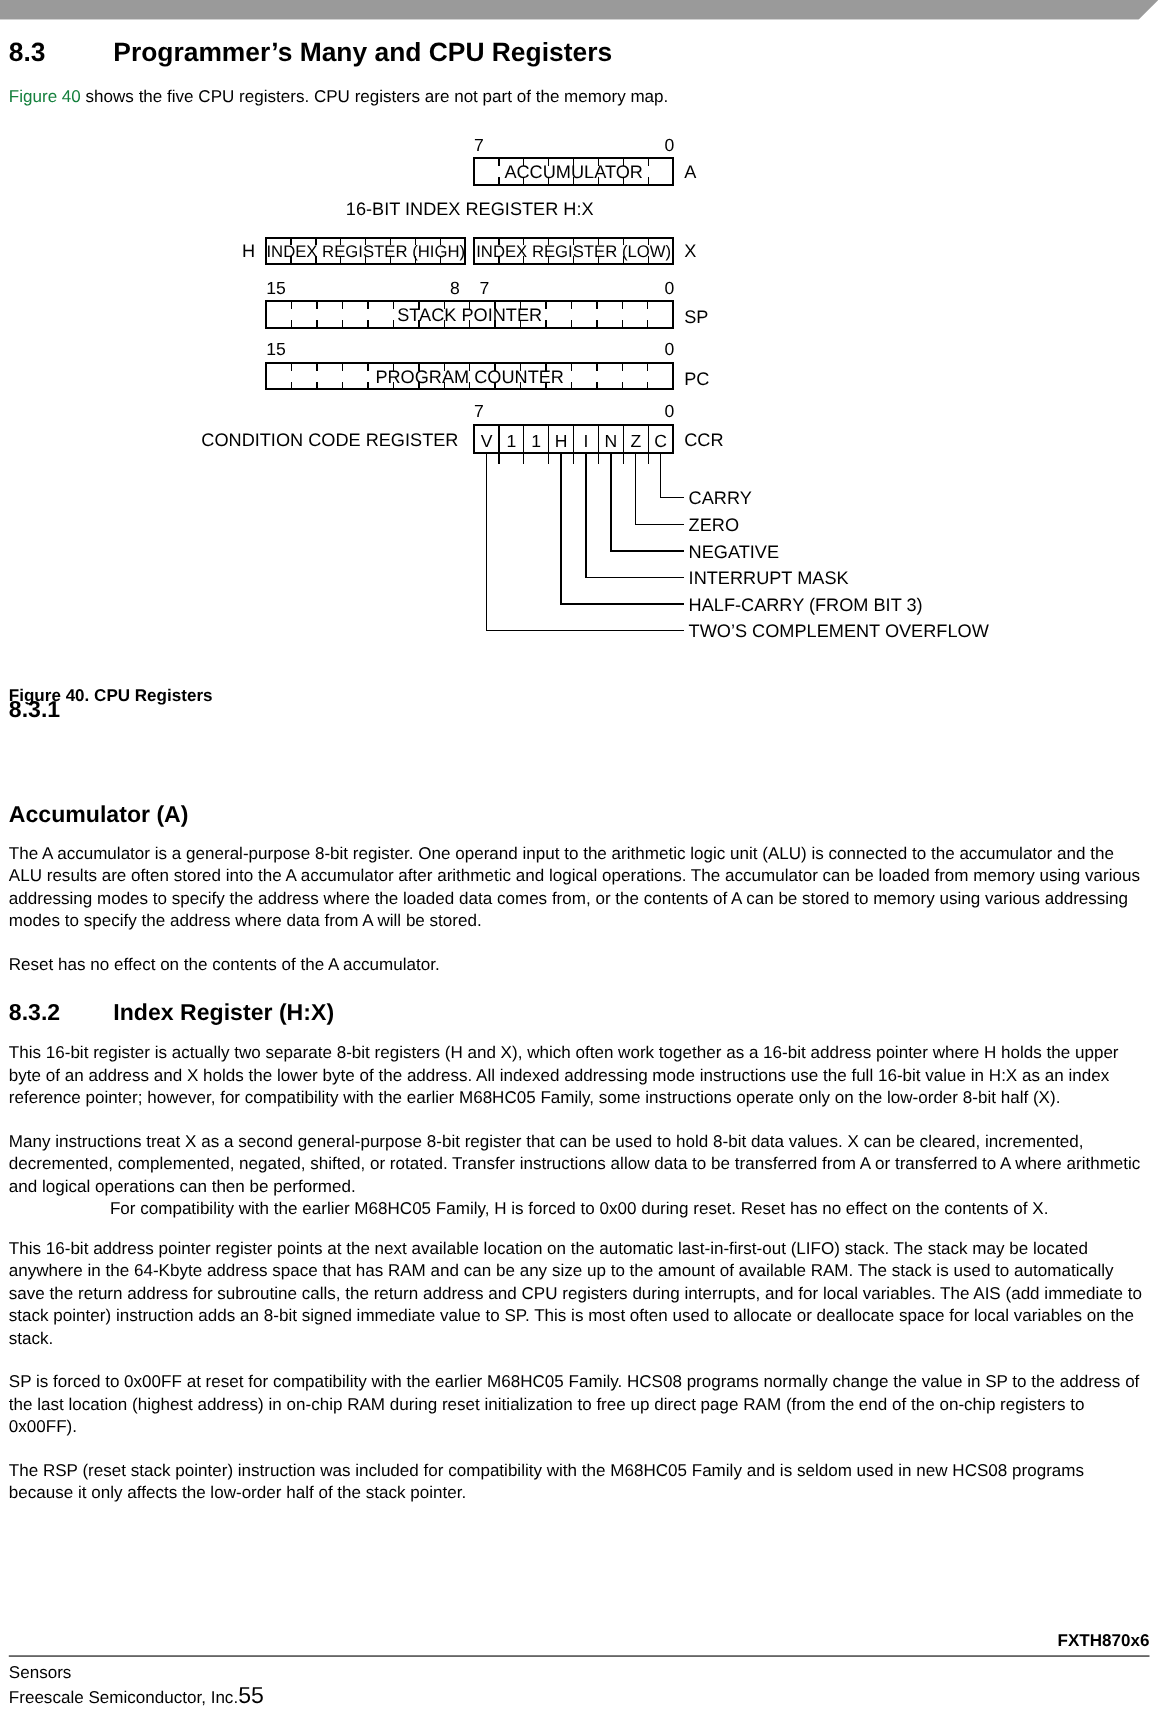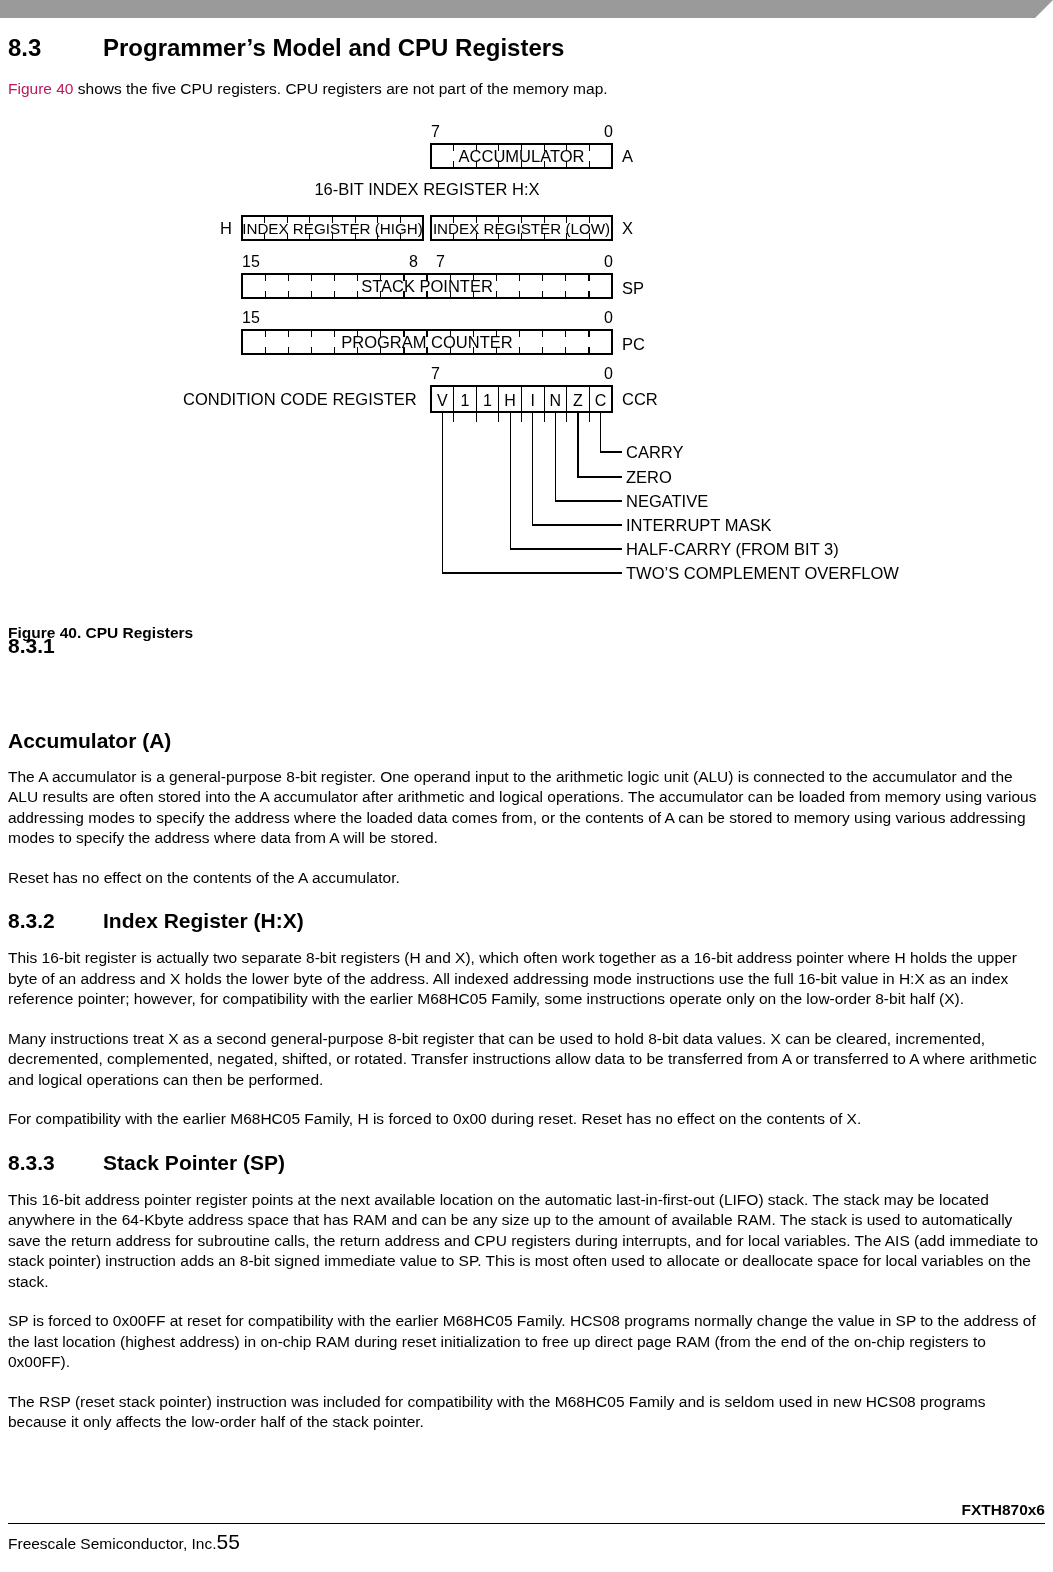"Programmer’s Model and CPU Registers" span { text: Model -> Many }
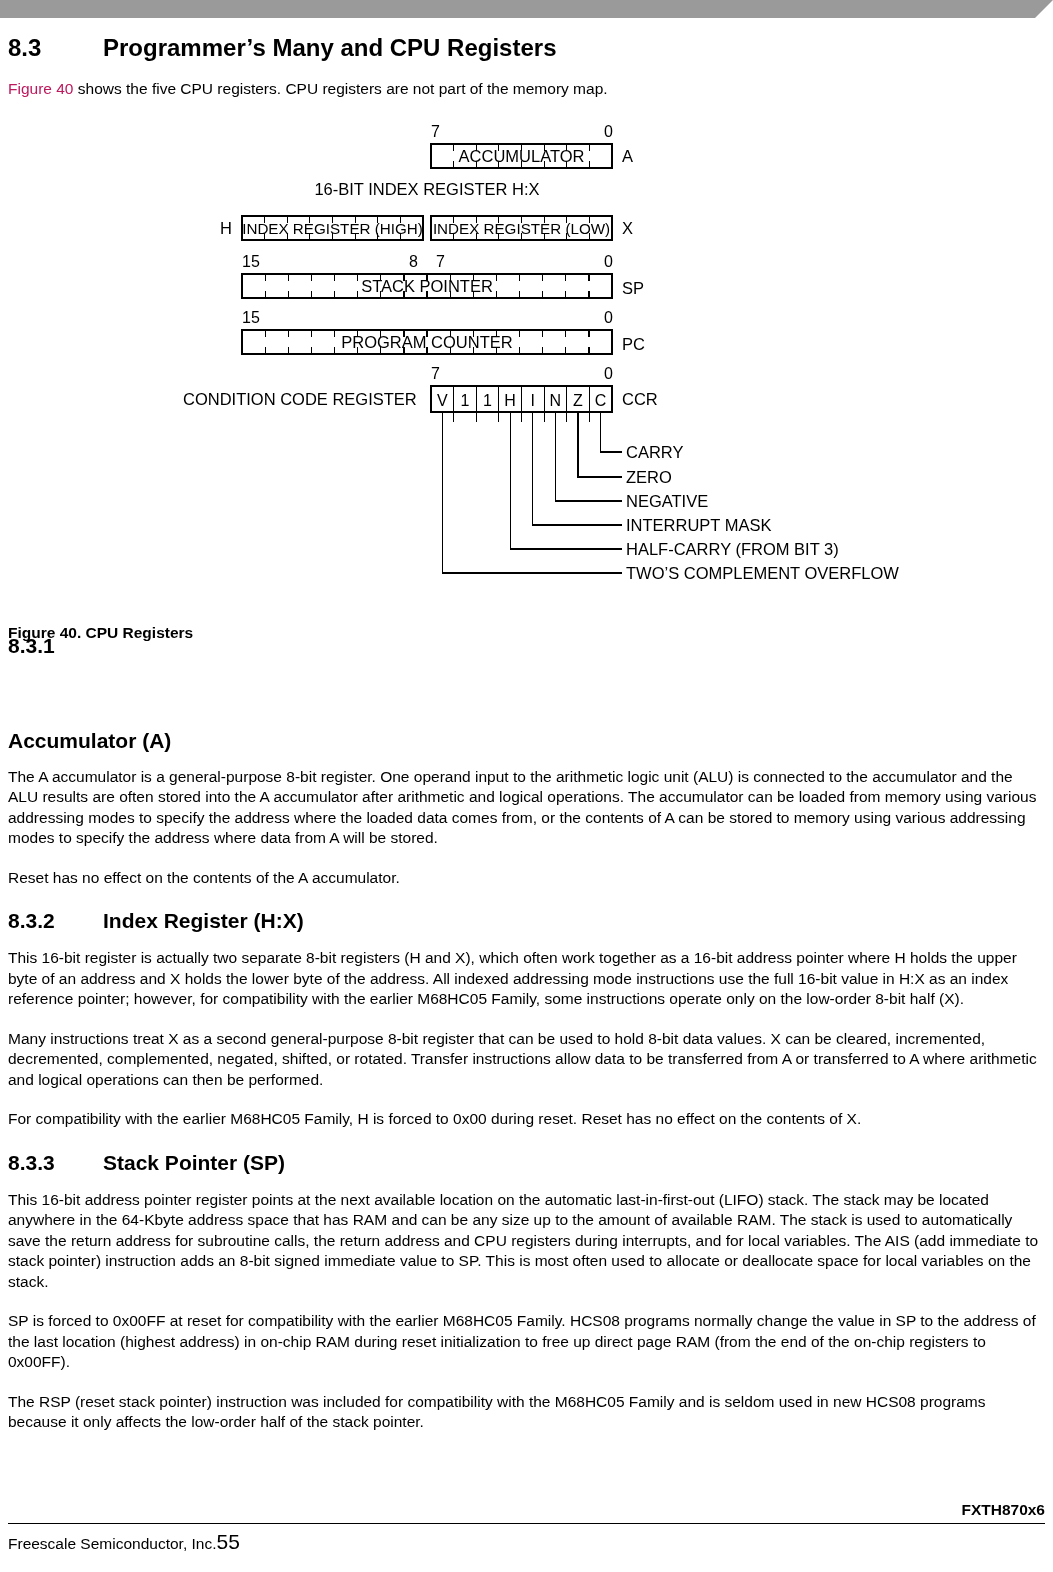"Figure 40" a.xref { color: #be185d -> #15803d }
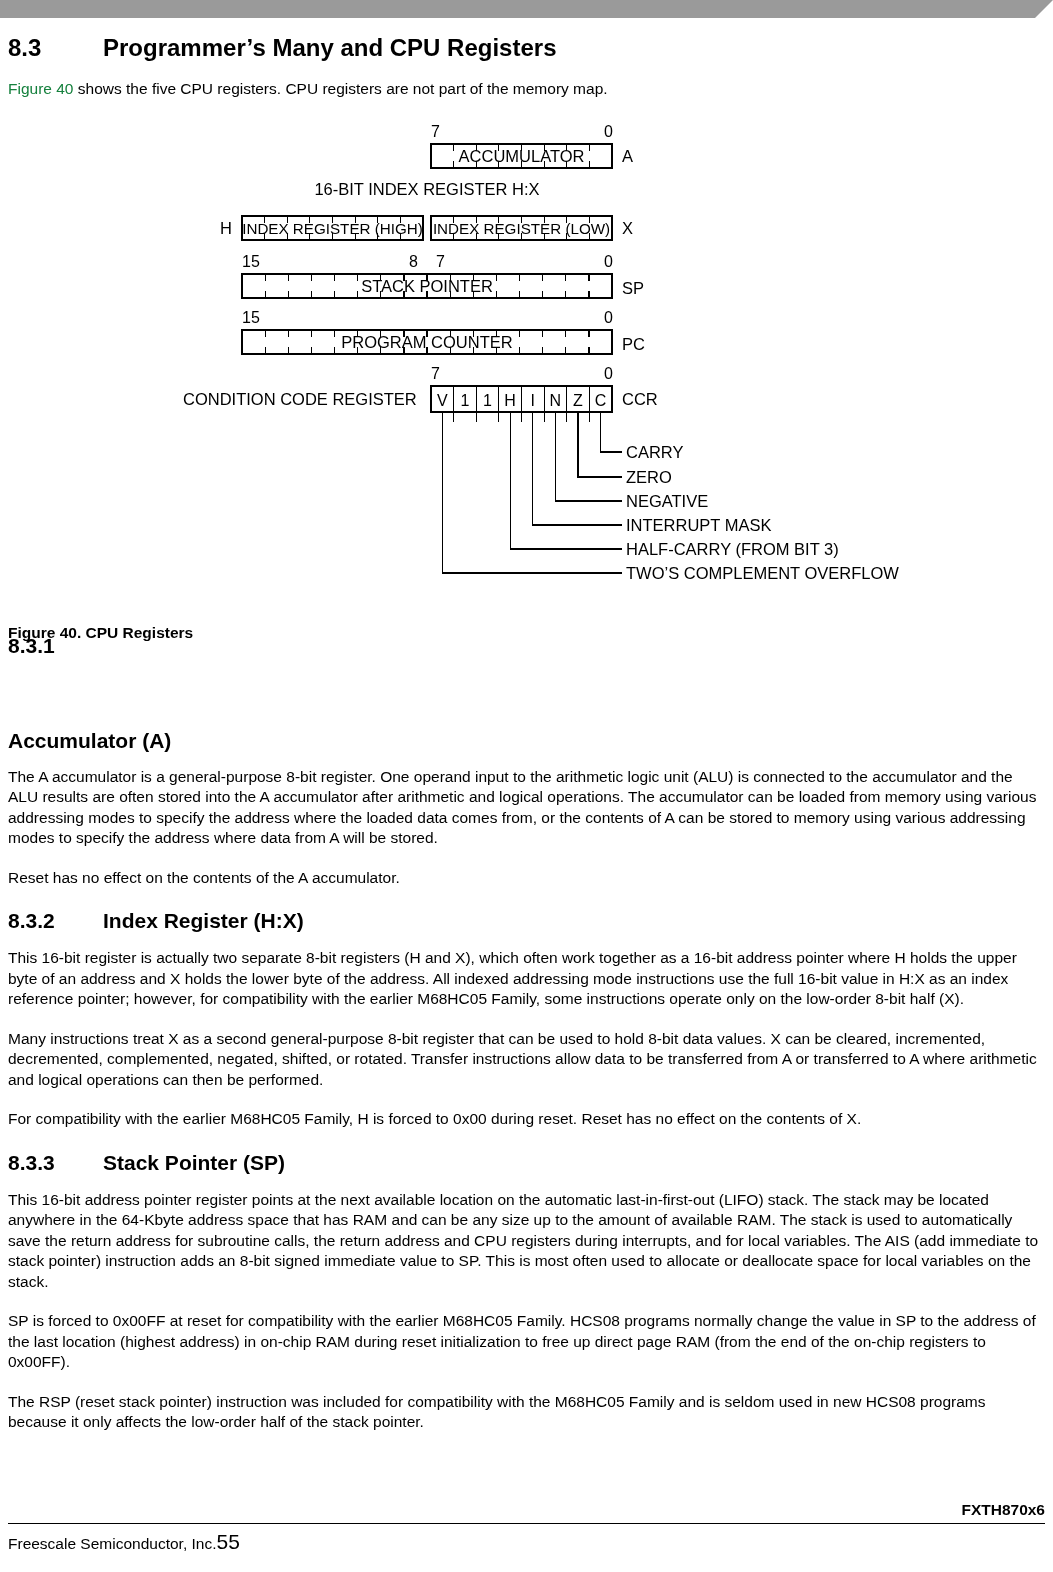"For compatibility with the earlier" p.body { margin-top: 19px -> none; text-align: none -> center }
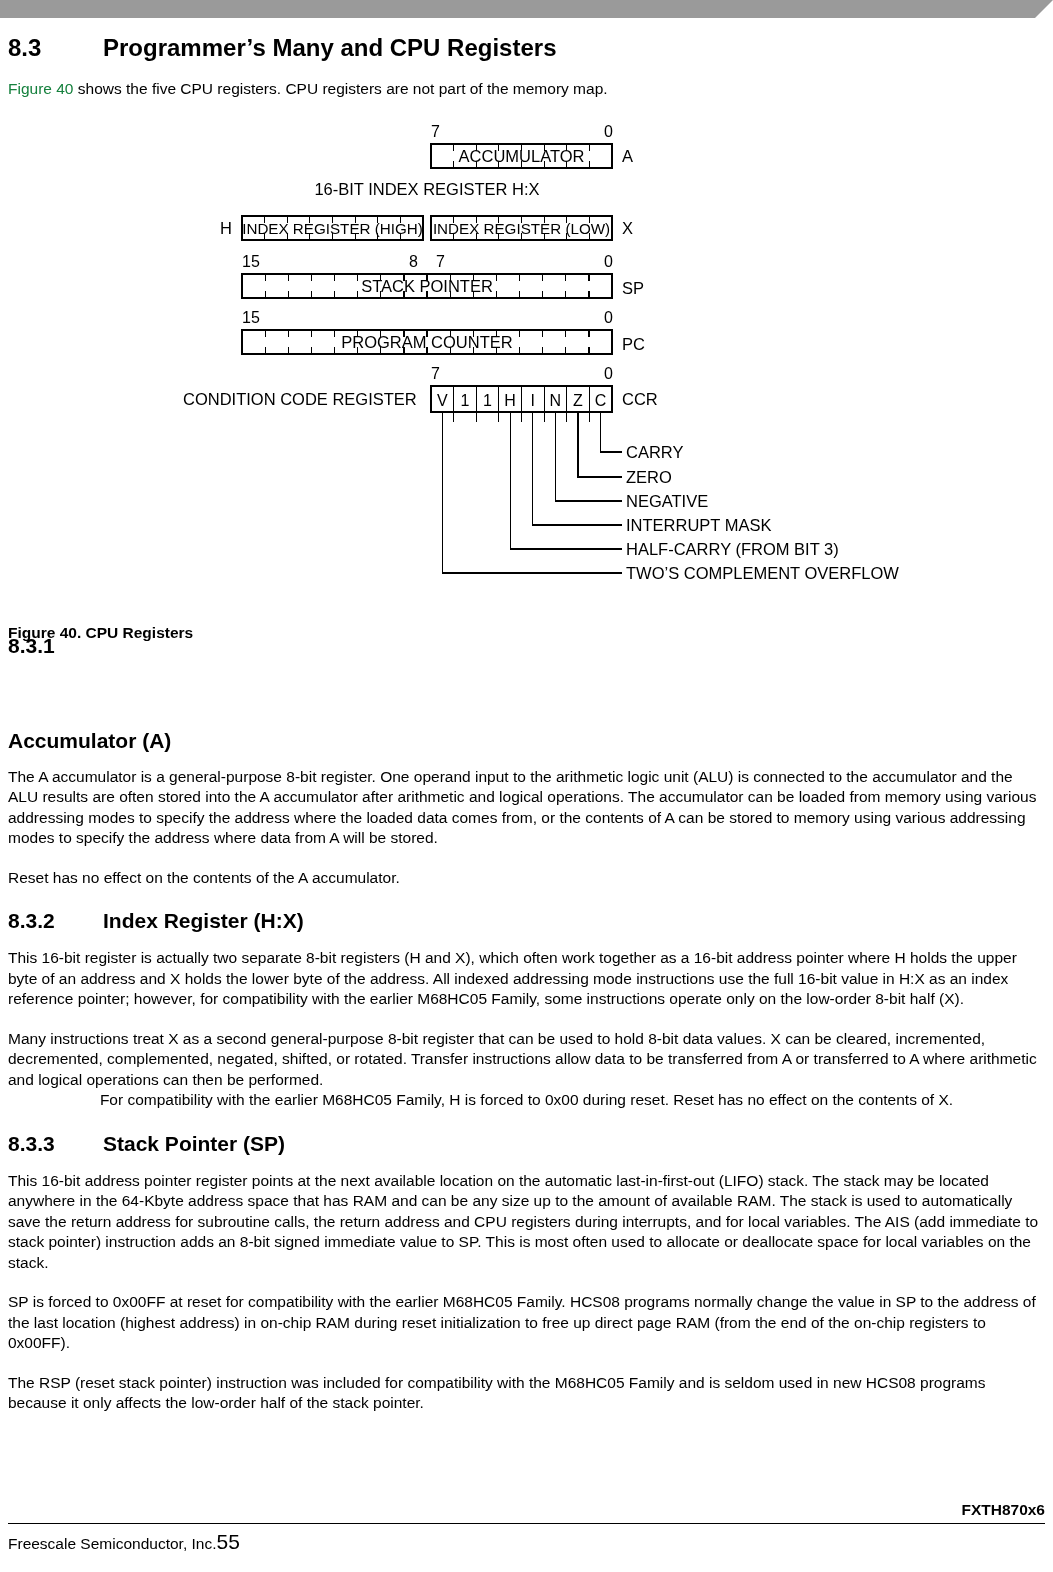"8.3.3" div.h3 { html: <div> <span>8.3.3</span> <span>Stack Pointer (SP)</span> </div> -> none }
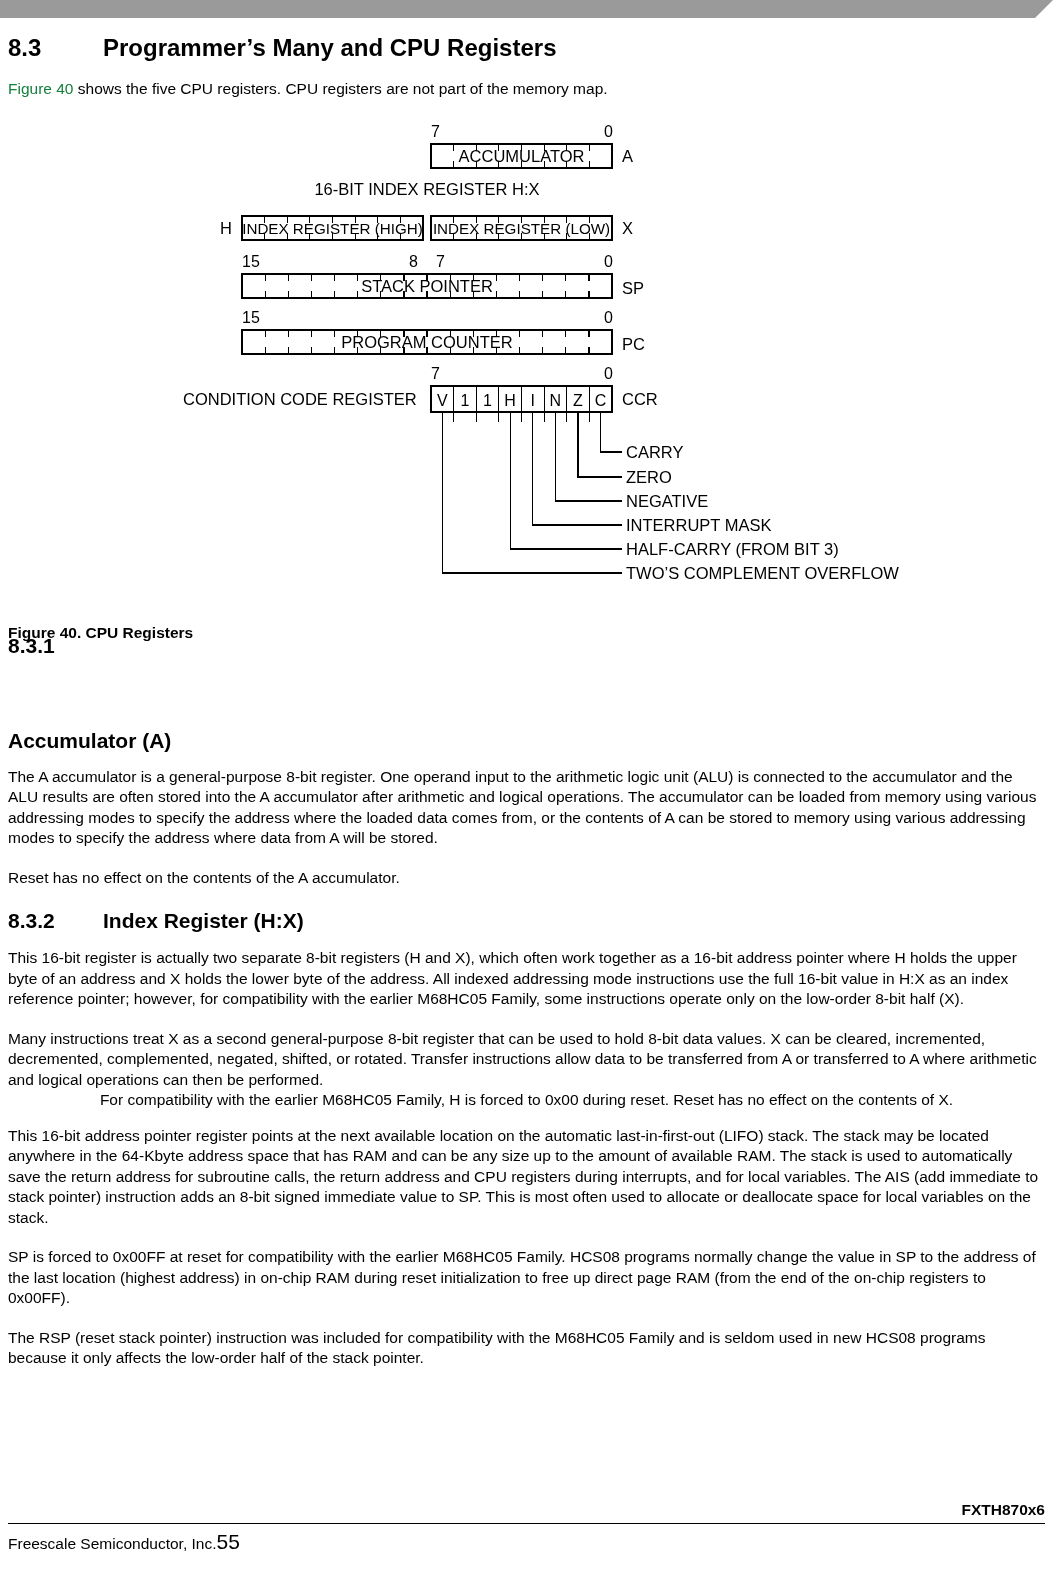"Sensors" div.sensors { html: none -> <div>Sensors</div> }
